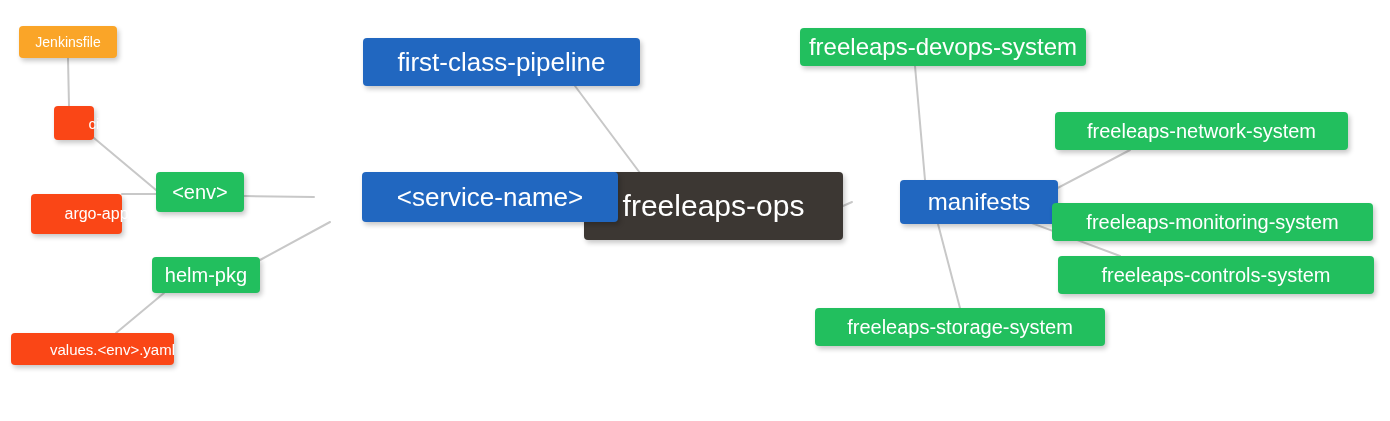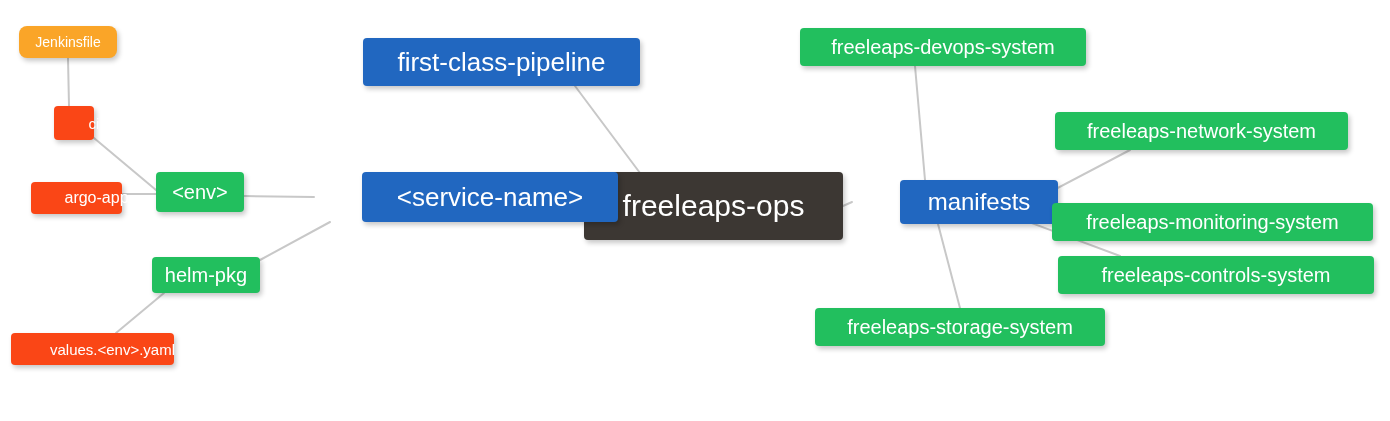"Jenkinsfile" .n-orange { border-radius: 8px -> none }
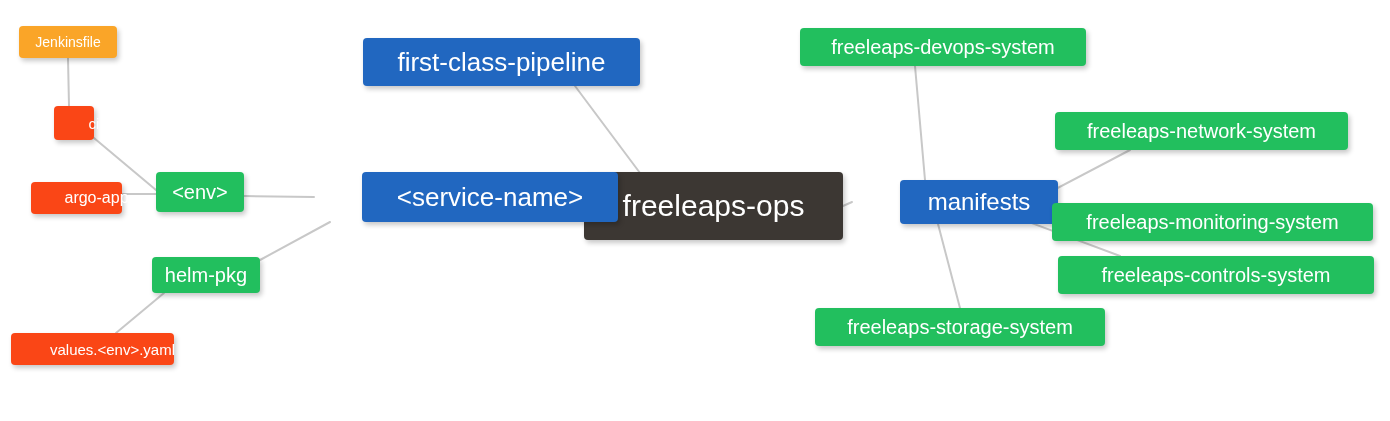"freeleaps-devops-system" div.node { font-size: 20px -> 24px }
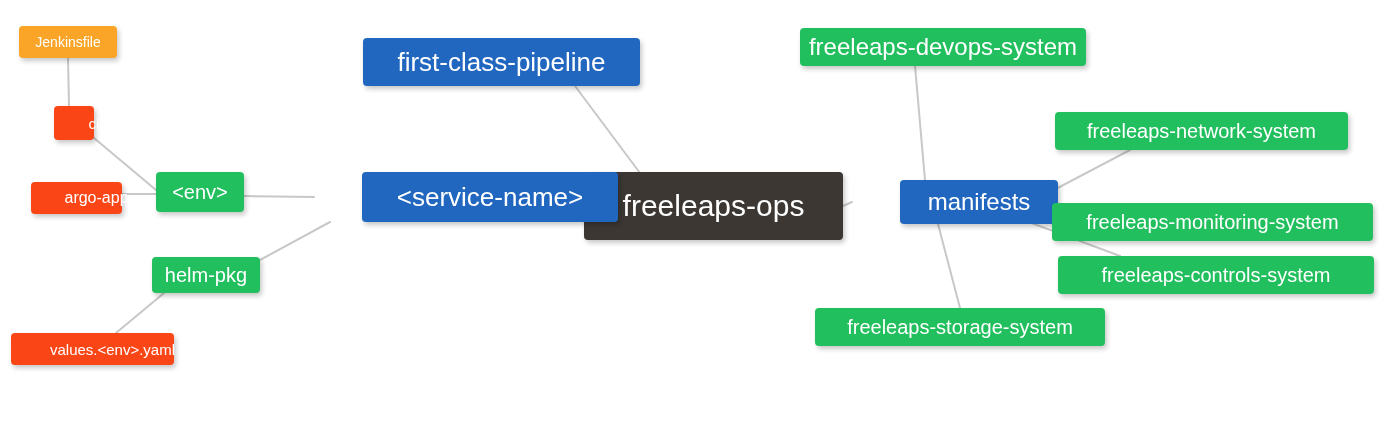"argo-app" div.node { height: 32px -> 40px; top: 182px -> 194px }
